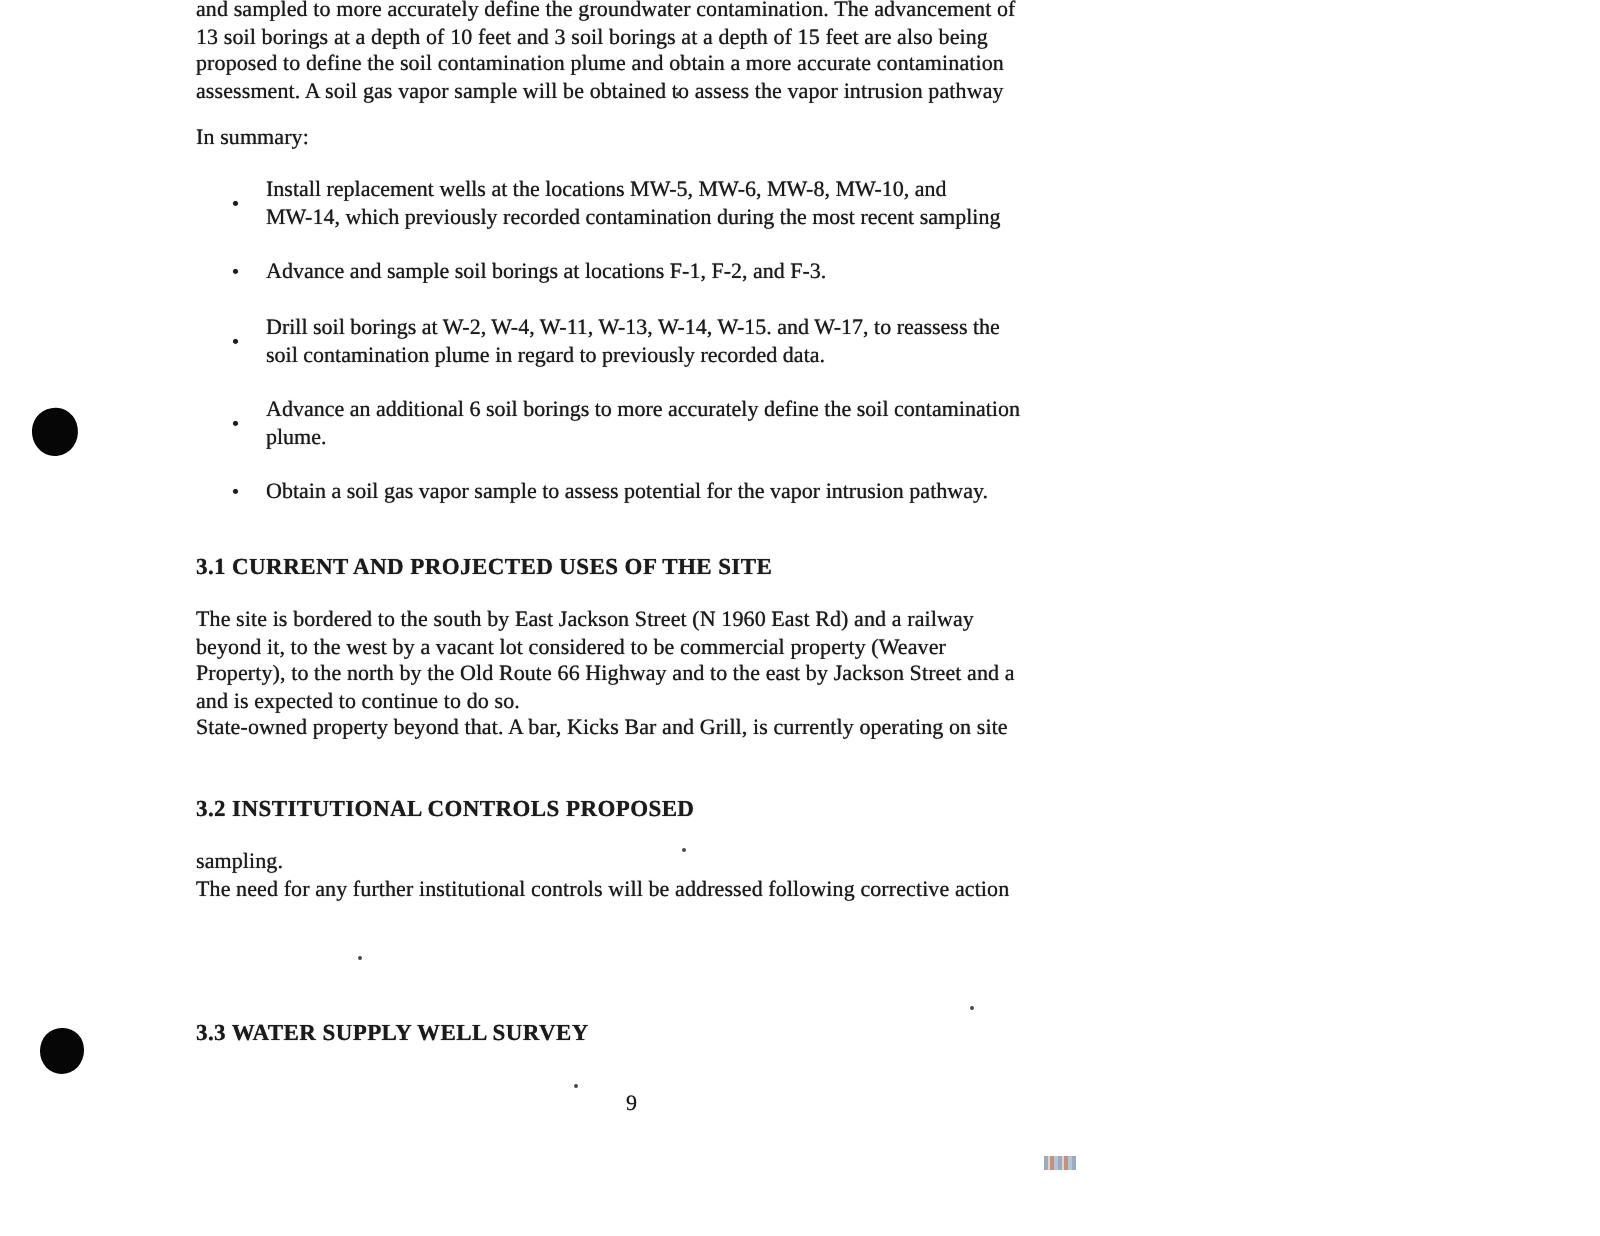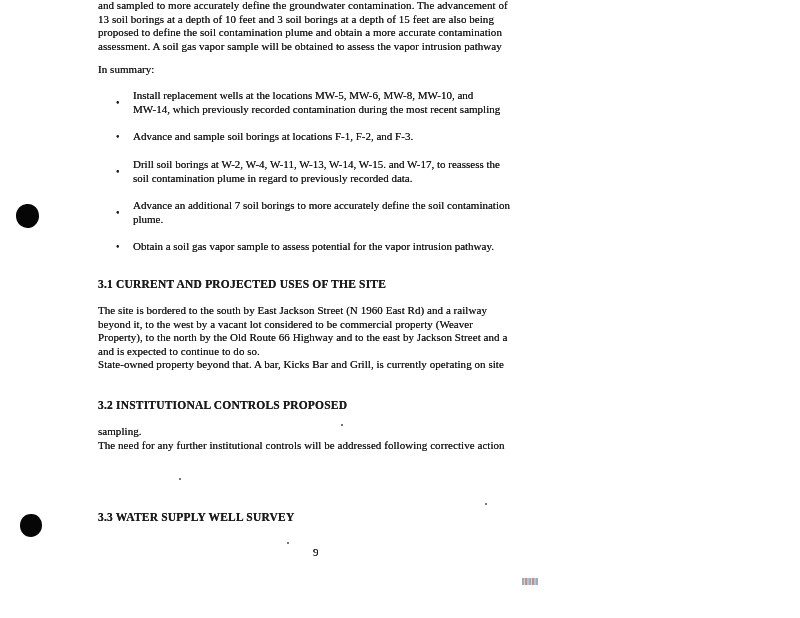"Advance an additional 7 soil" div { text: 7 -> 6 }
